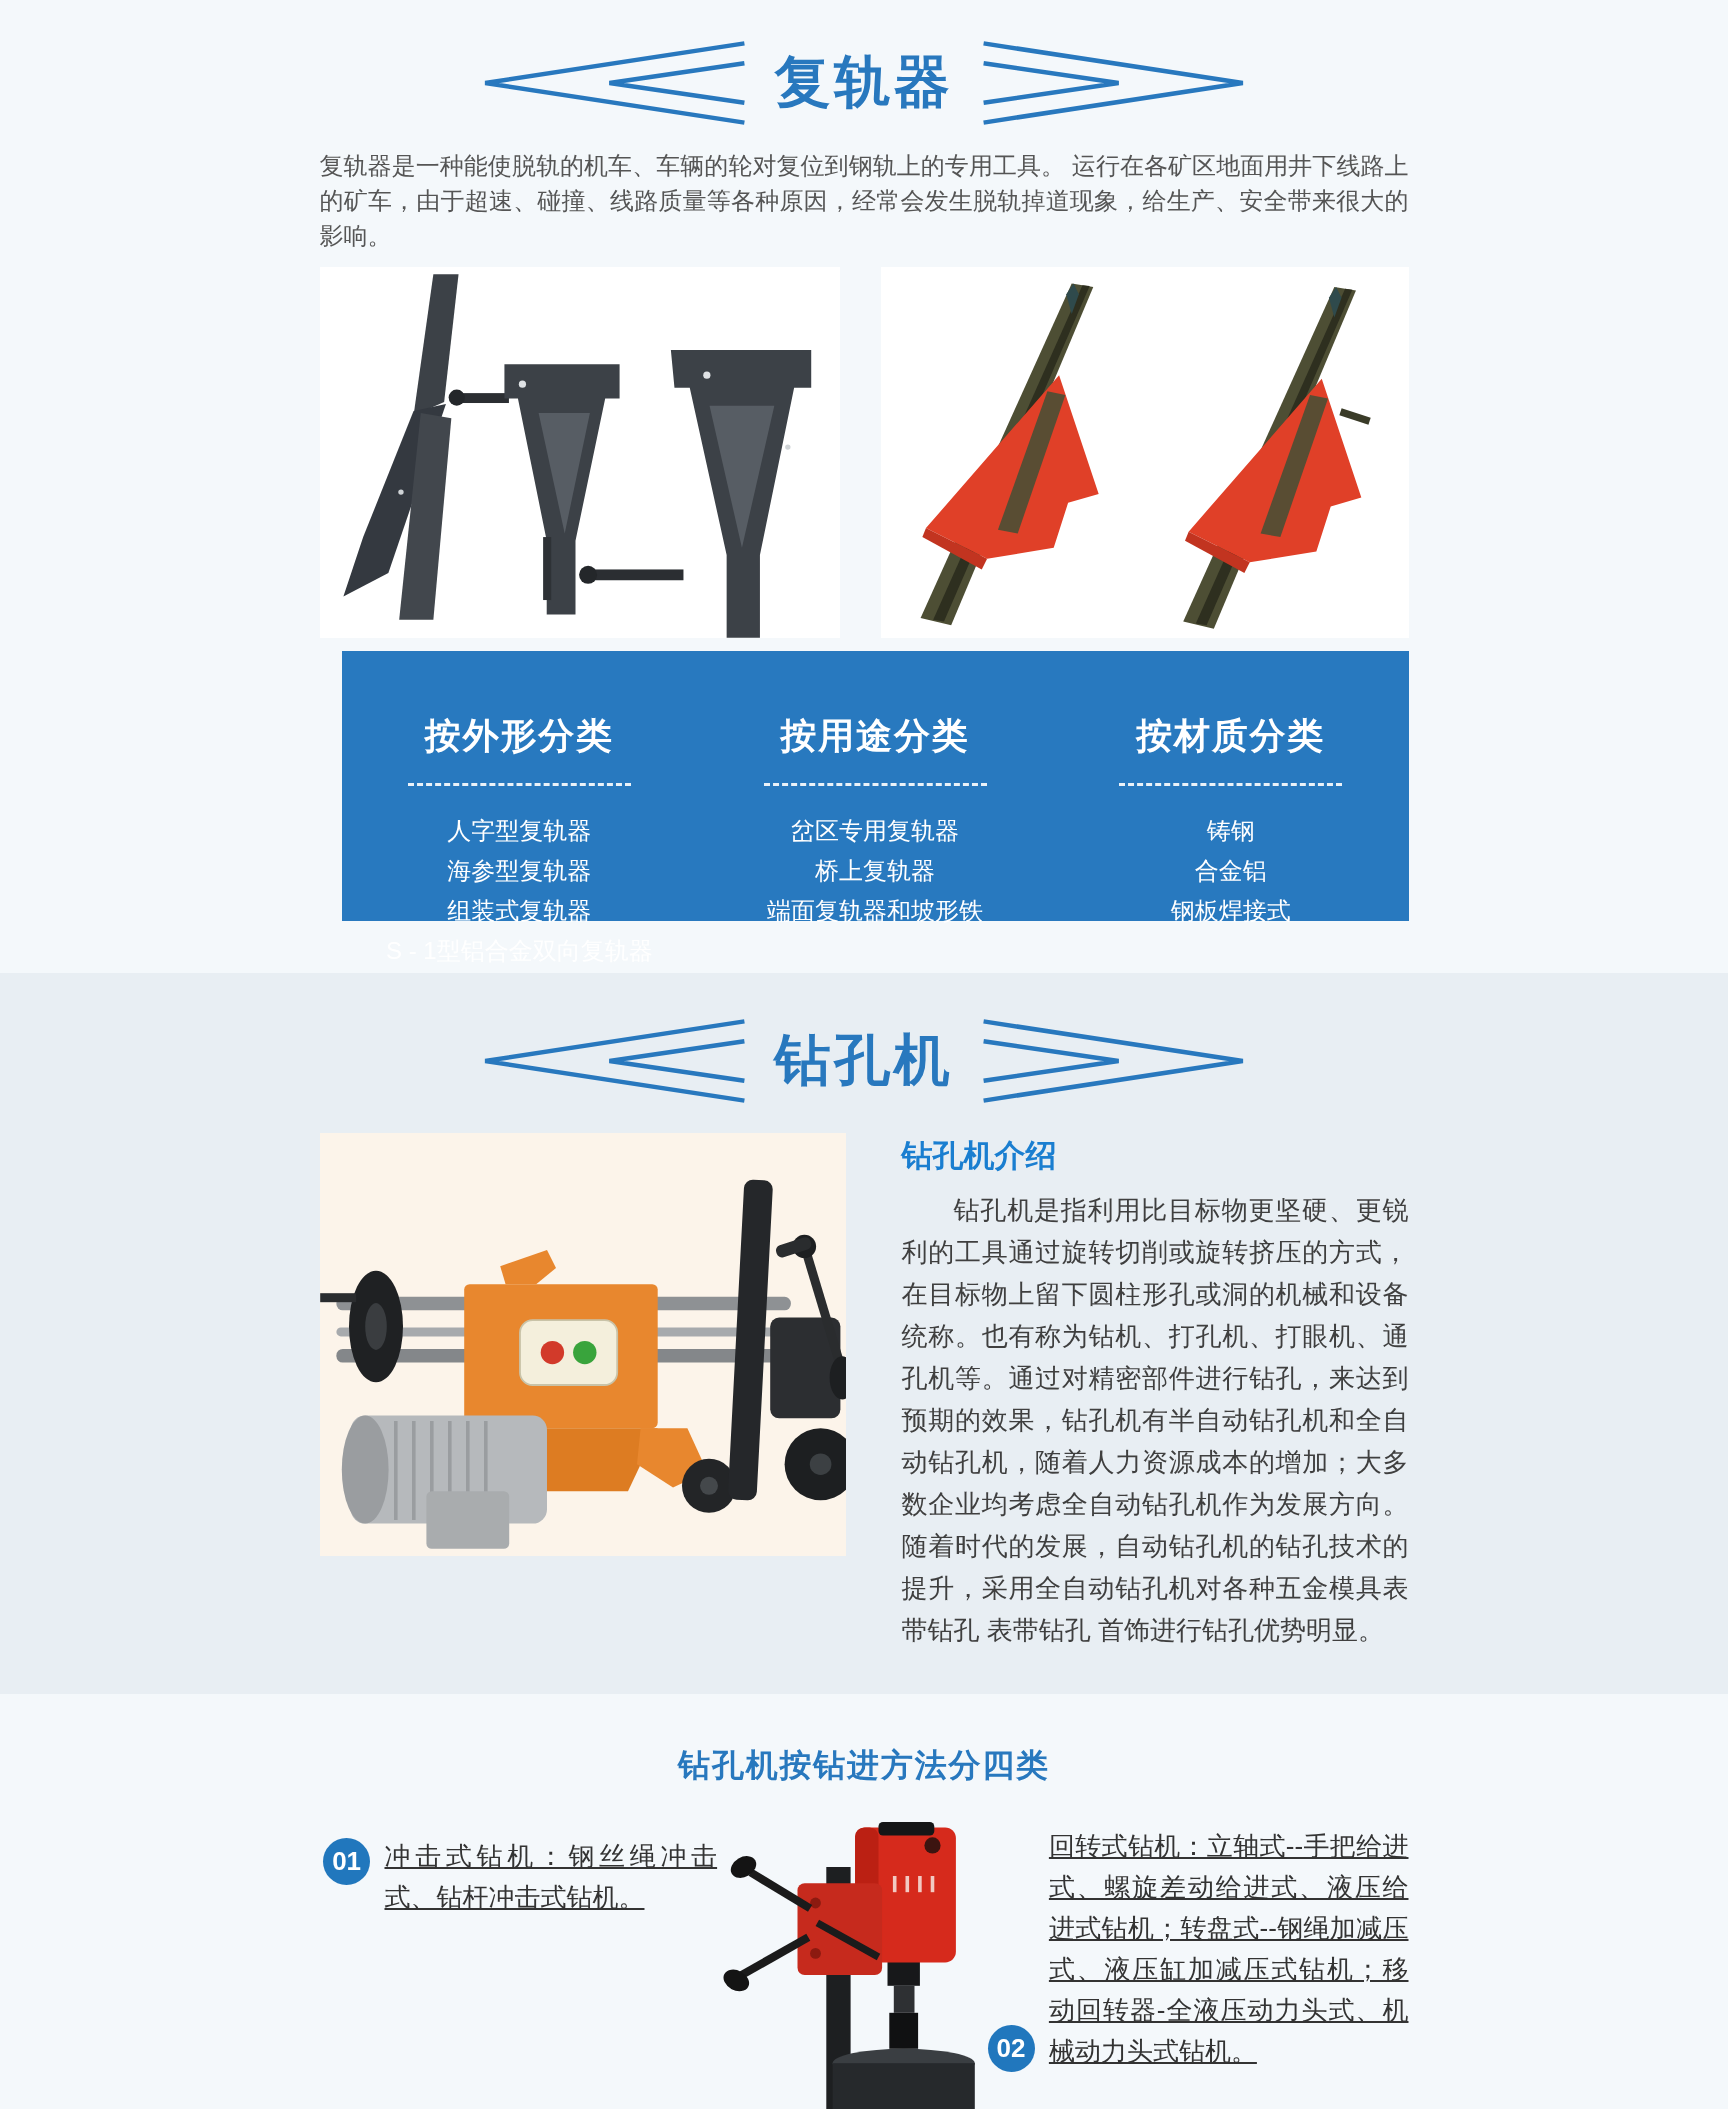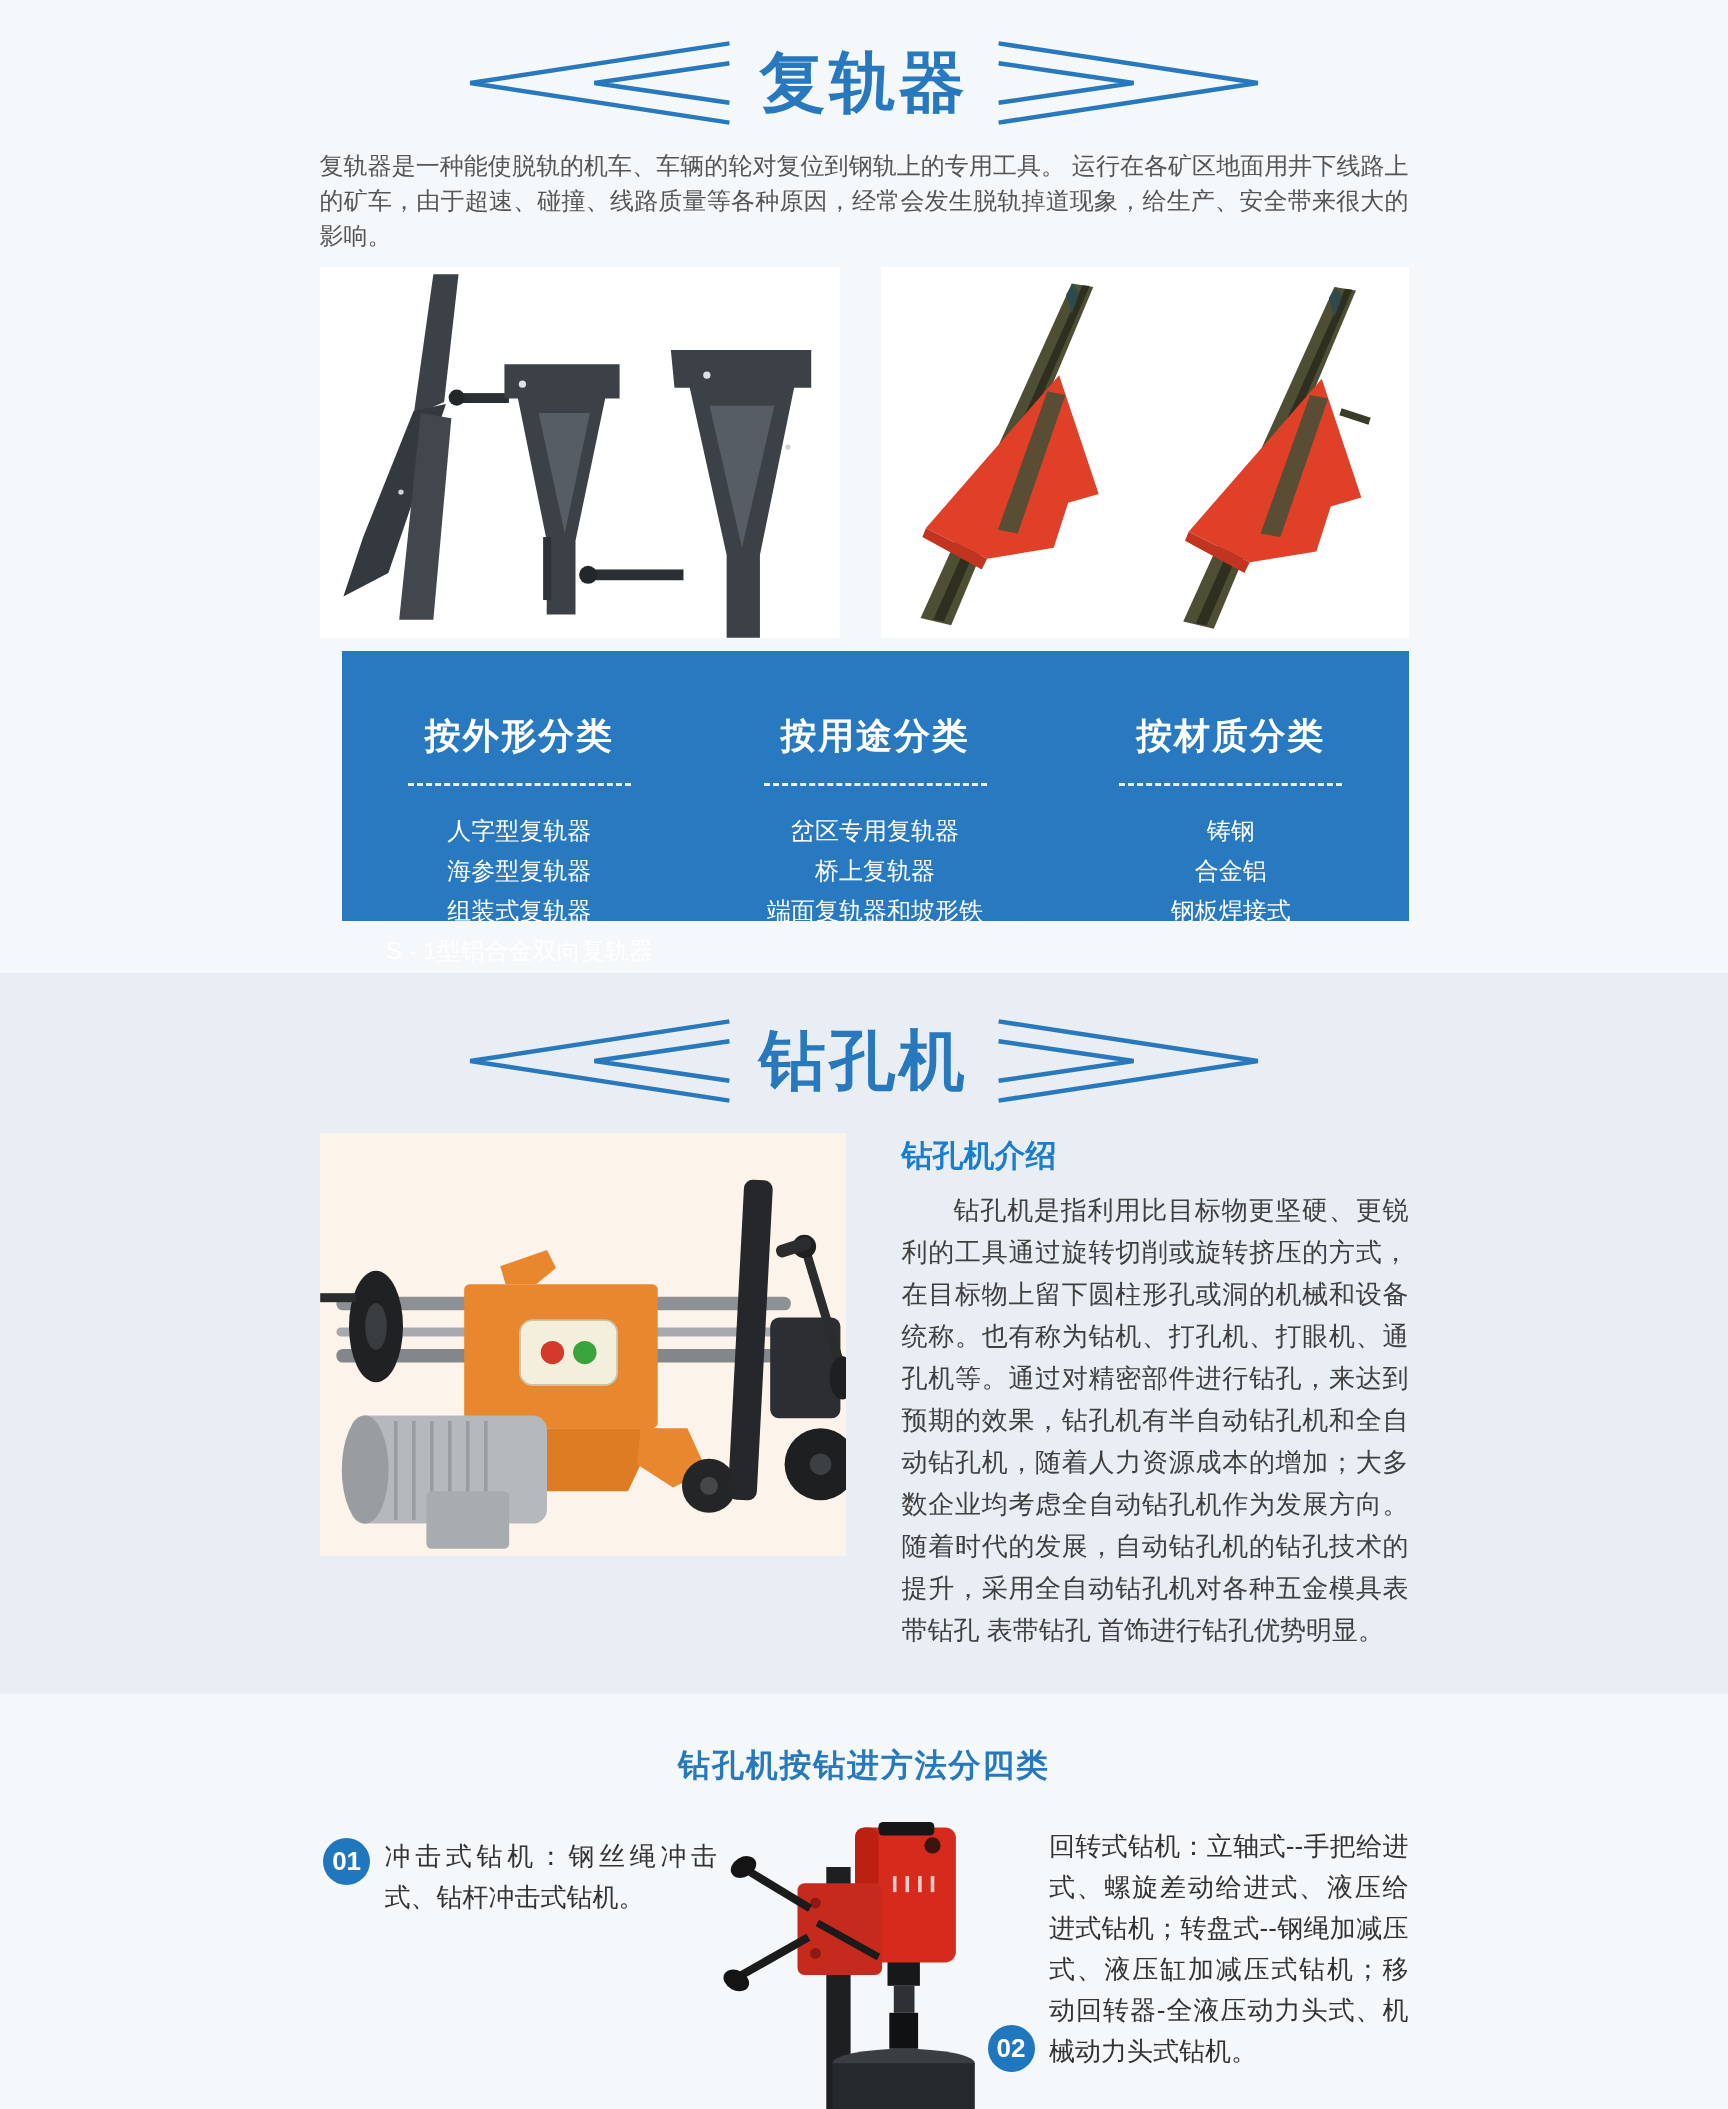"复轨器" .sec-title-text { font-size: 66px -> 56px }
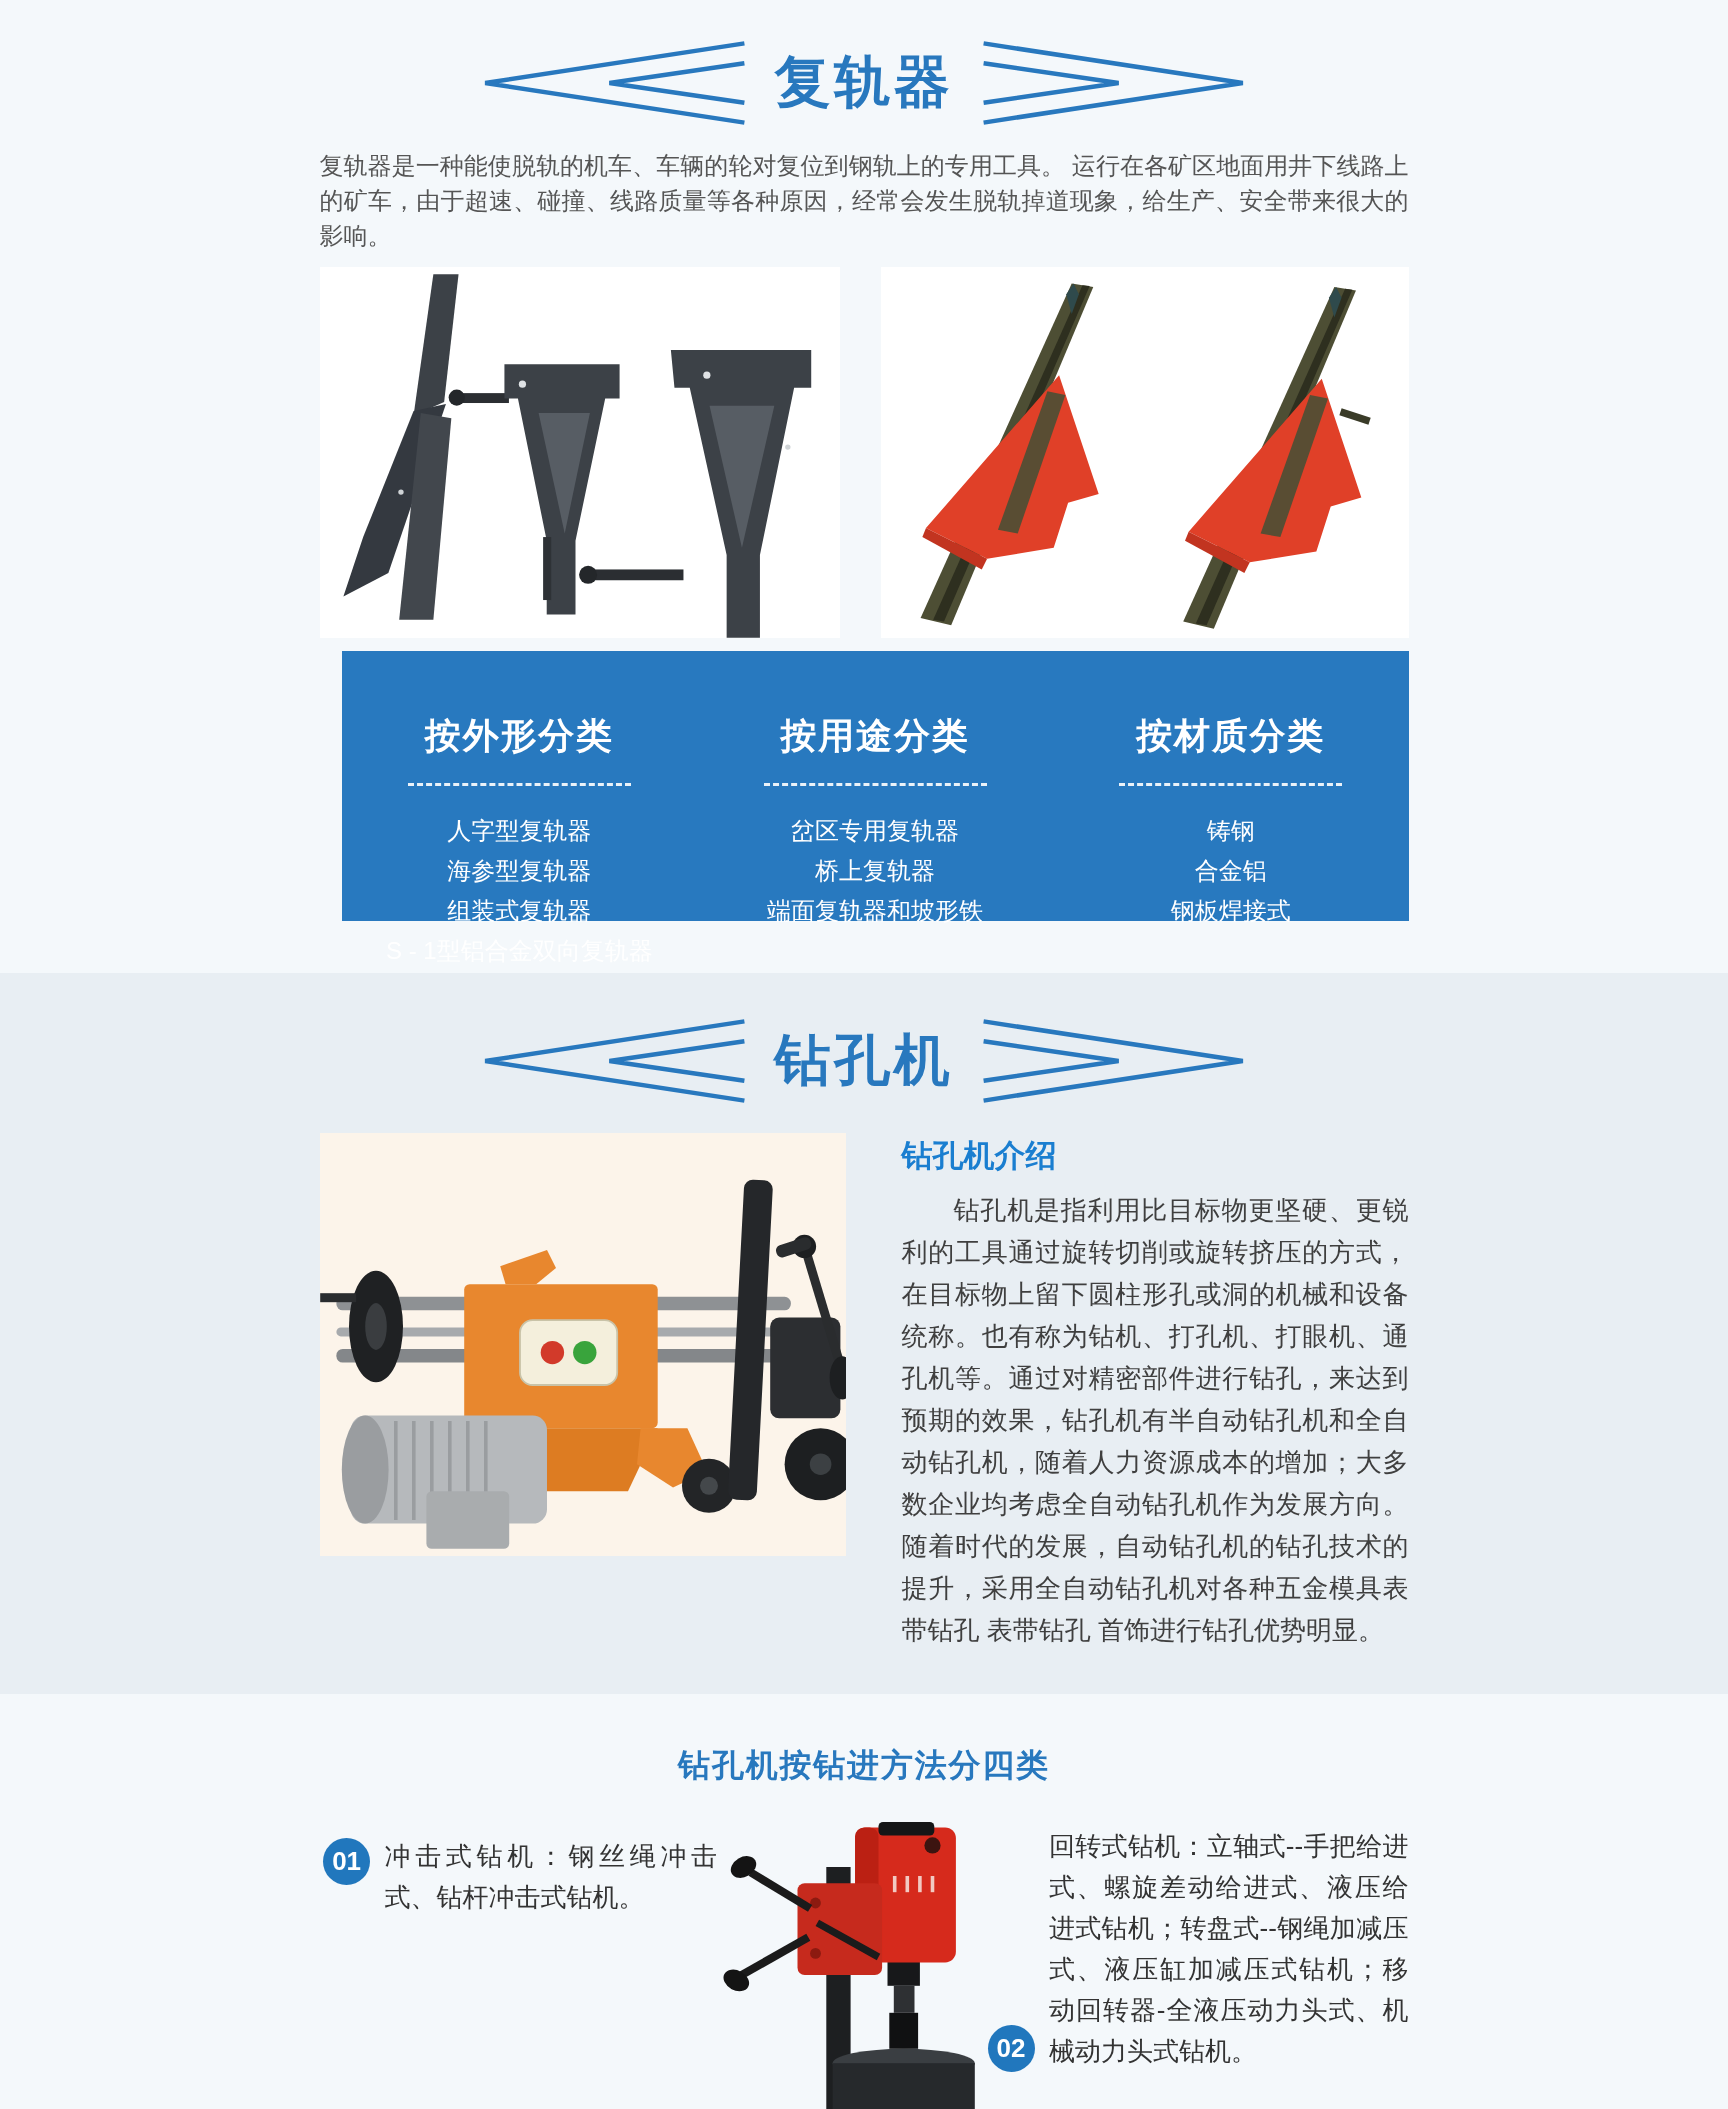"冲击式钻机：钢丝绳冲击式、钻杆冲击式钻机。" .type-item .type-text { text-decoration: none -> underline }
